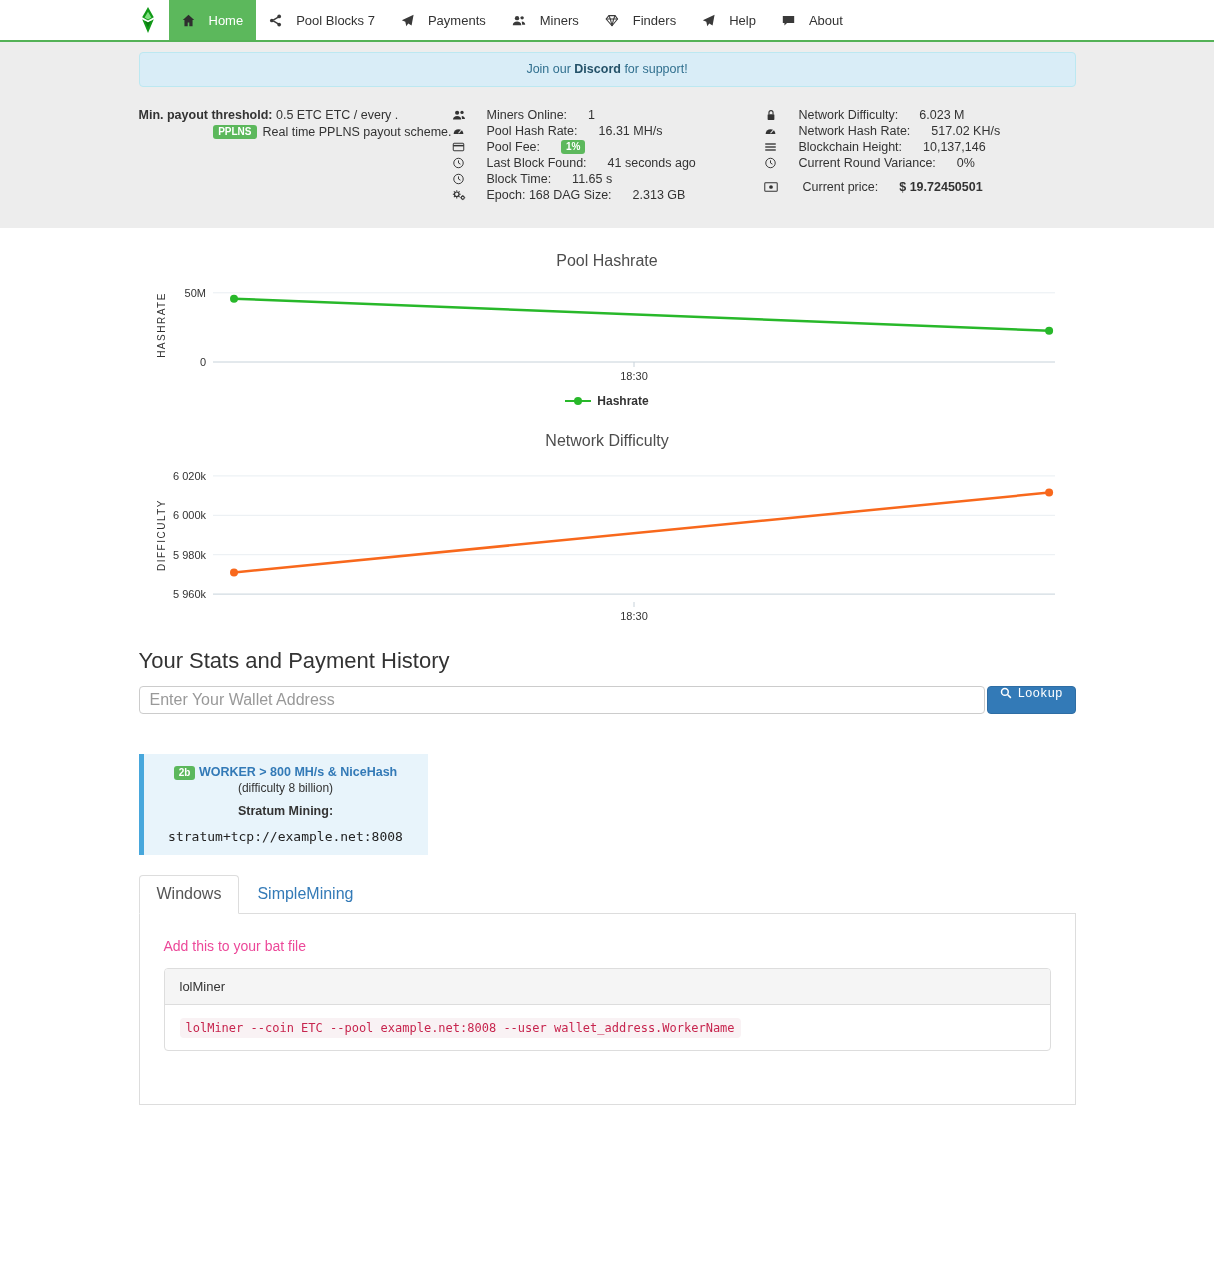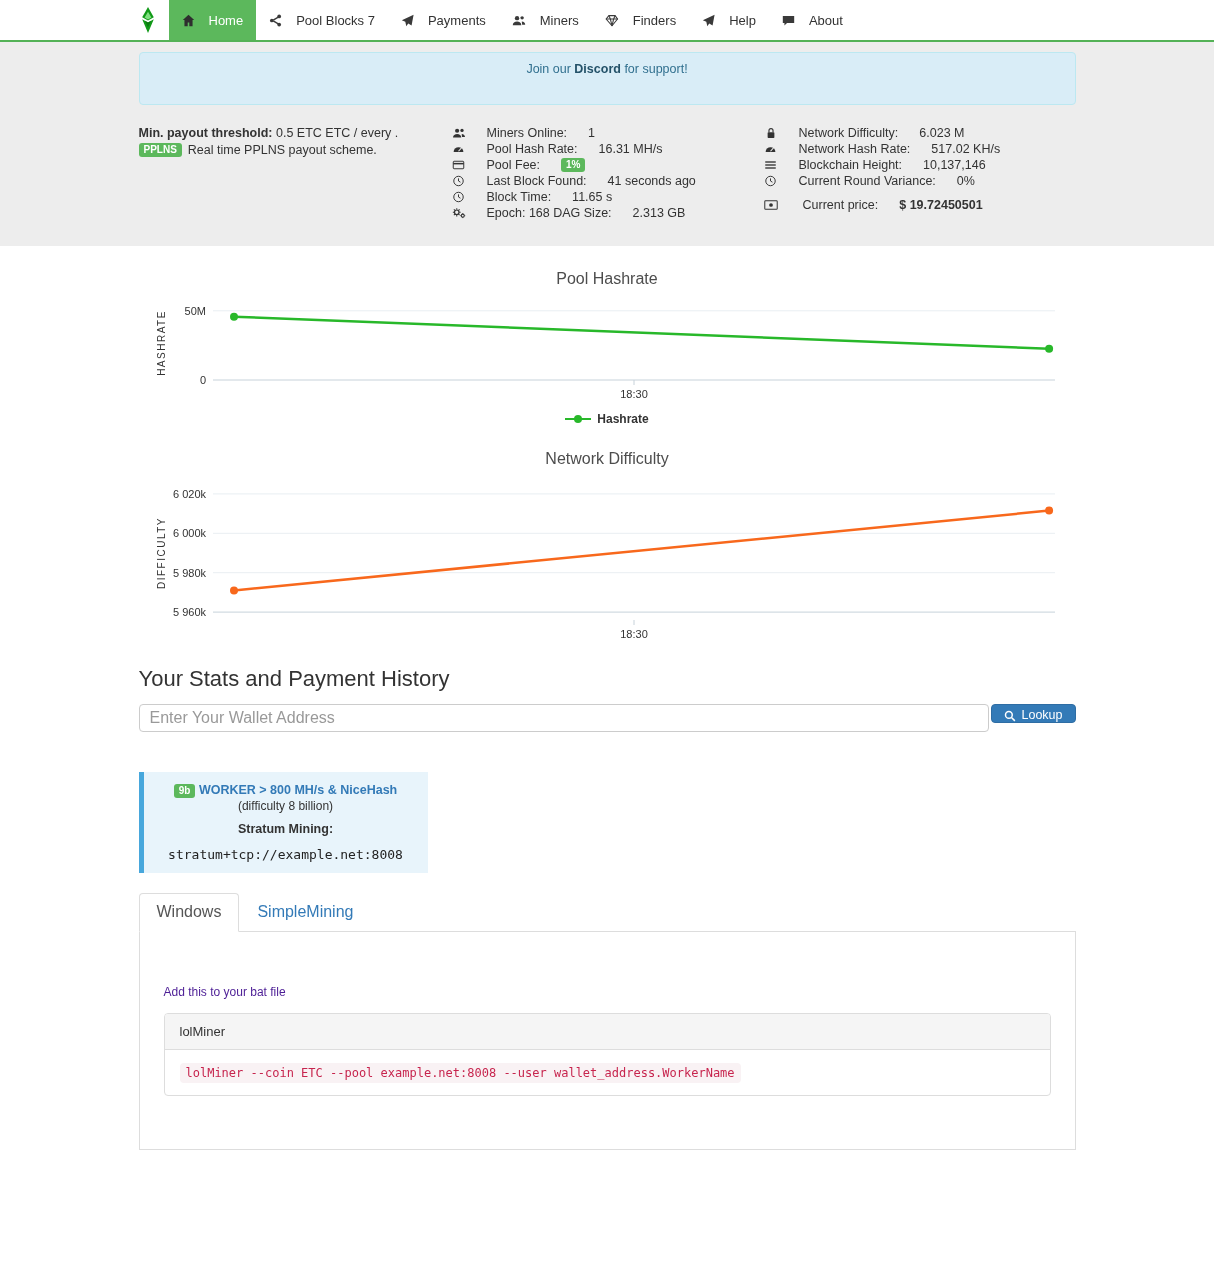"Join our Discord for support!" .alert-info { height: 53px -> 35px }
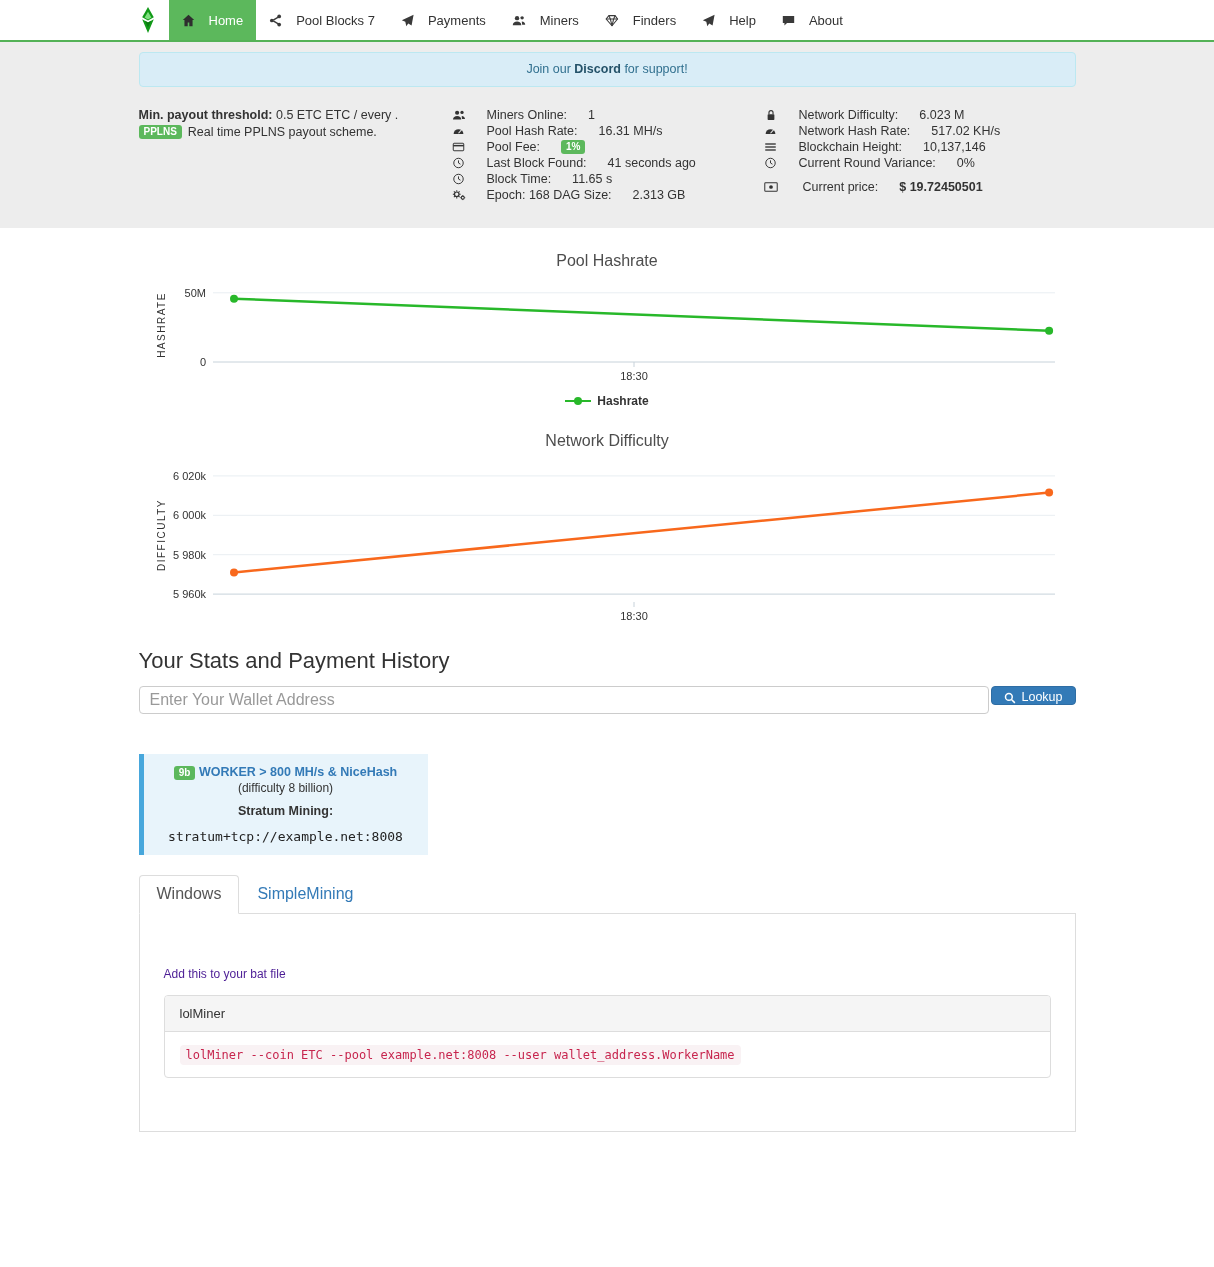"PPLNS" .col1-line2 { justify-content: none -> flex-end }
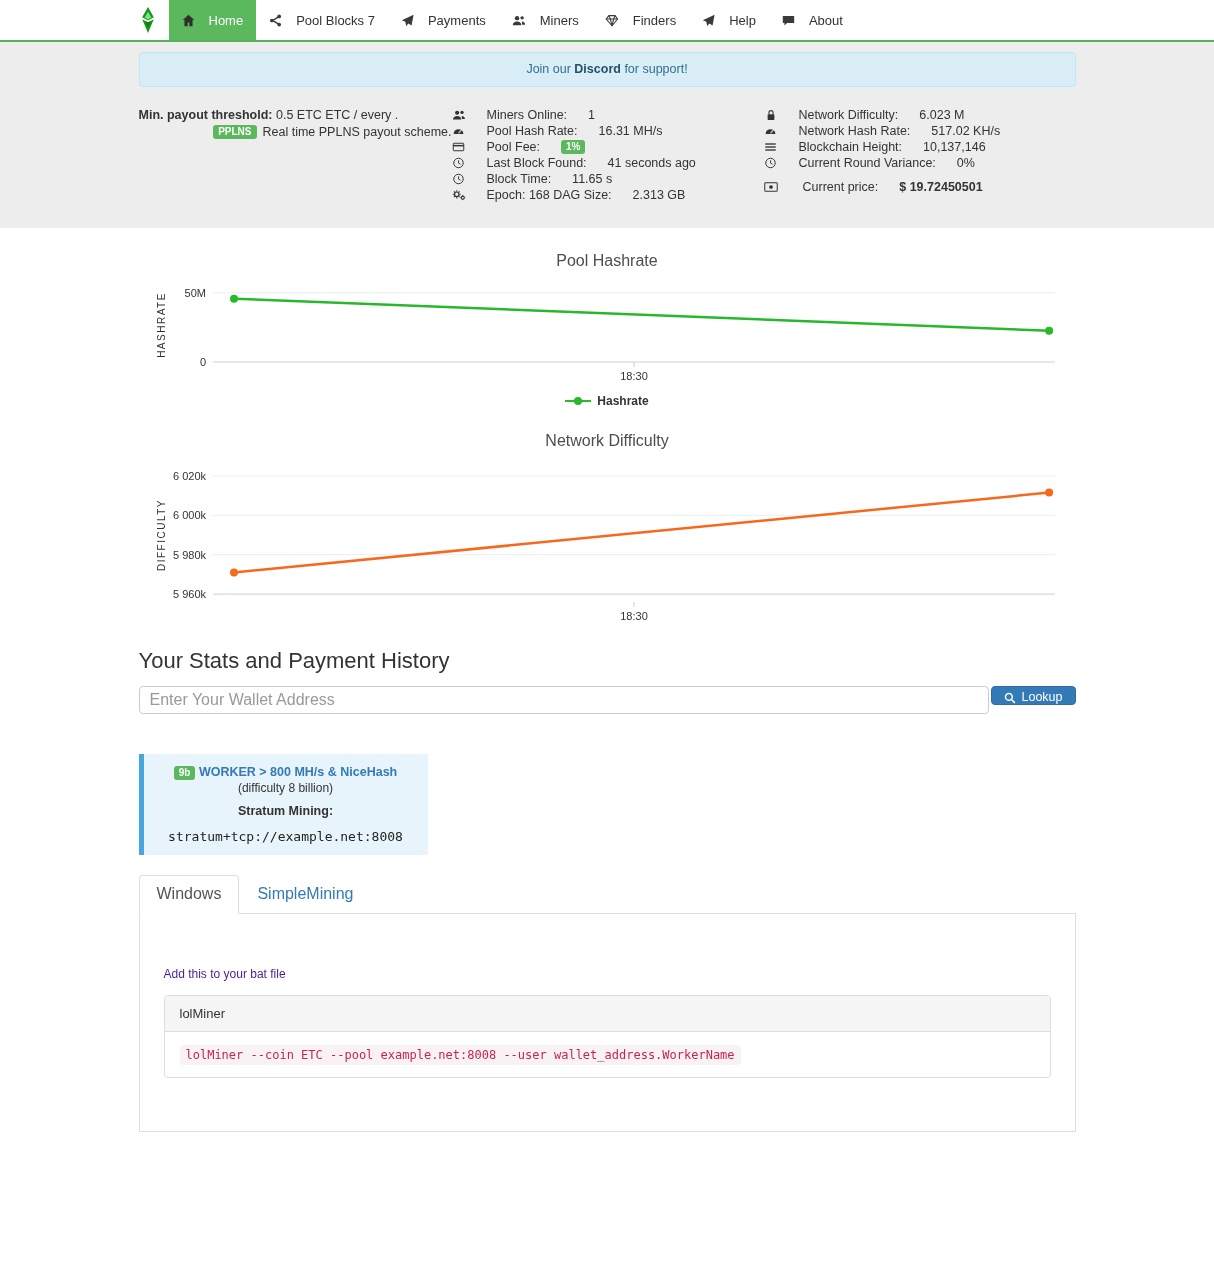"Lookup" .btn-lookup { align-items: flex-end -> flex-start; font-family: Liberation Sans, sans-serif -> Liberation Mono, monospace; height: 19px -> 28px }
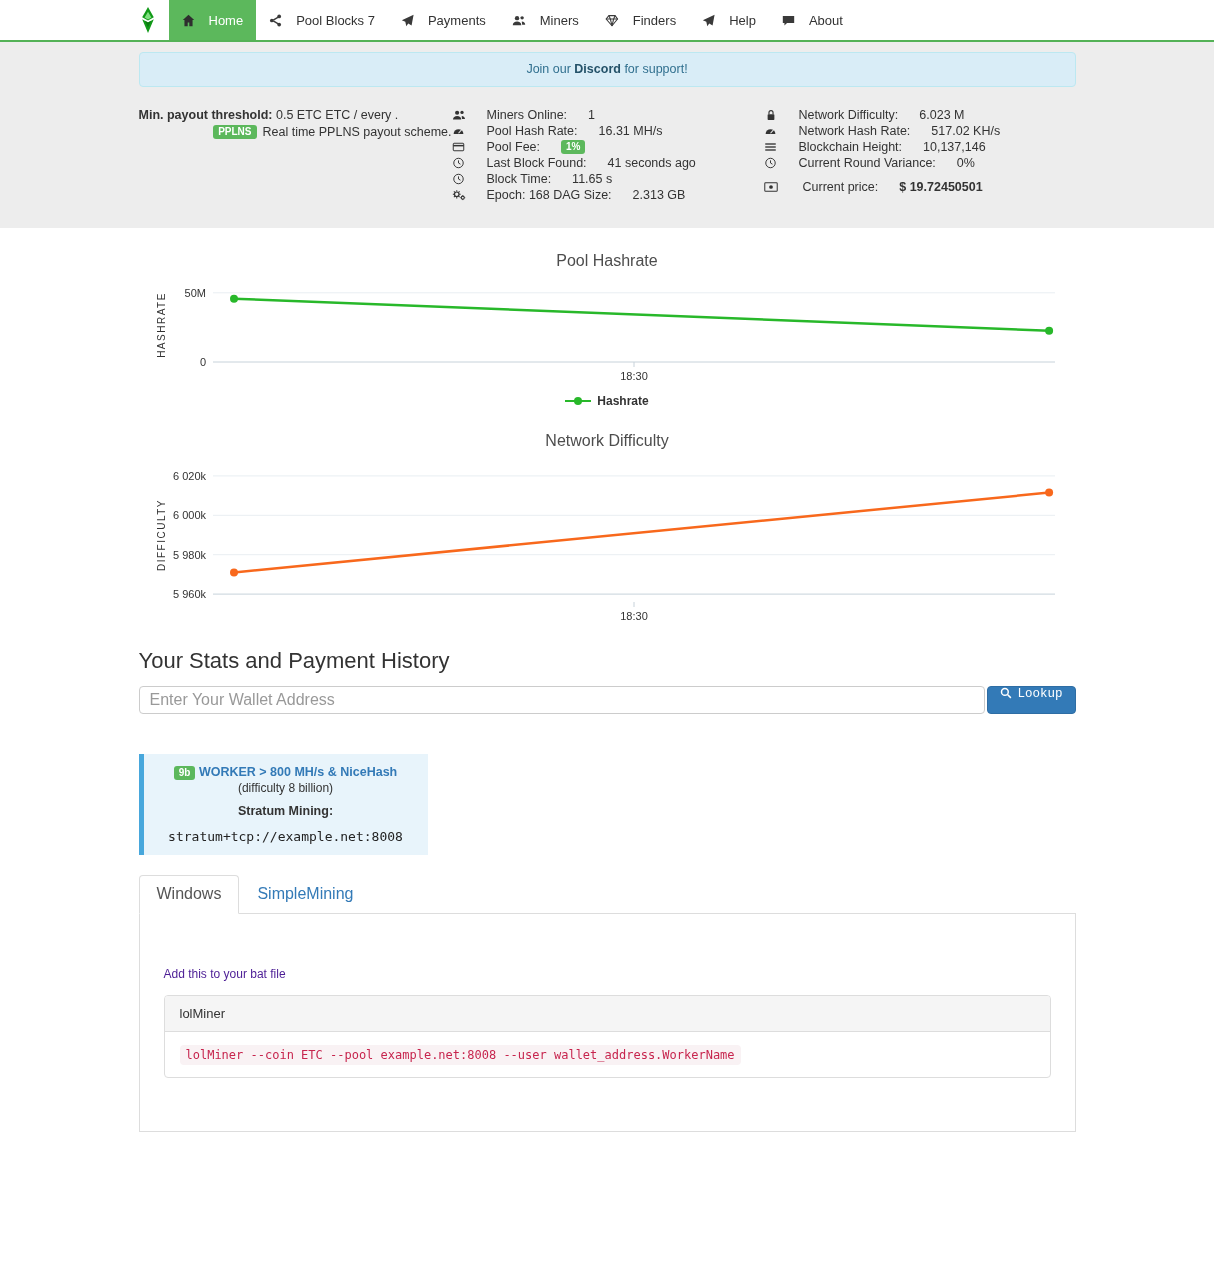"9b" span.badge-green { text: 9b -> 2b }
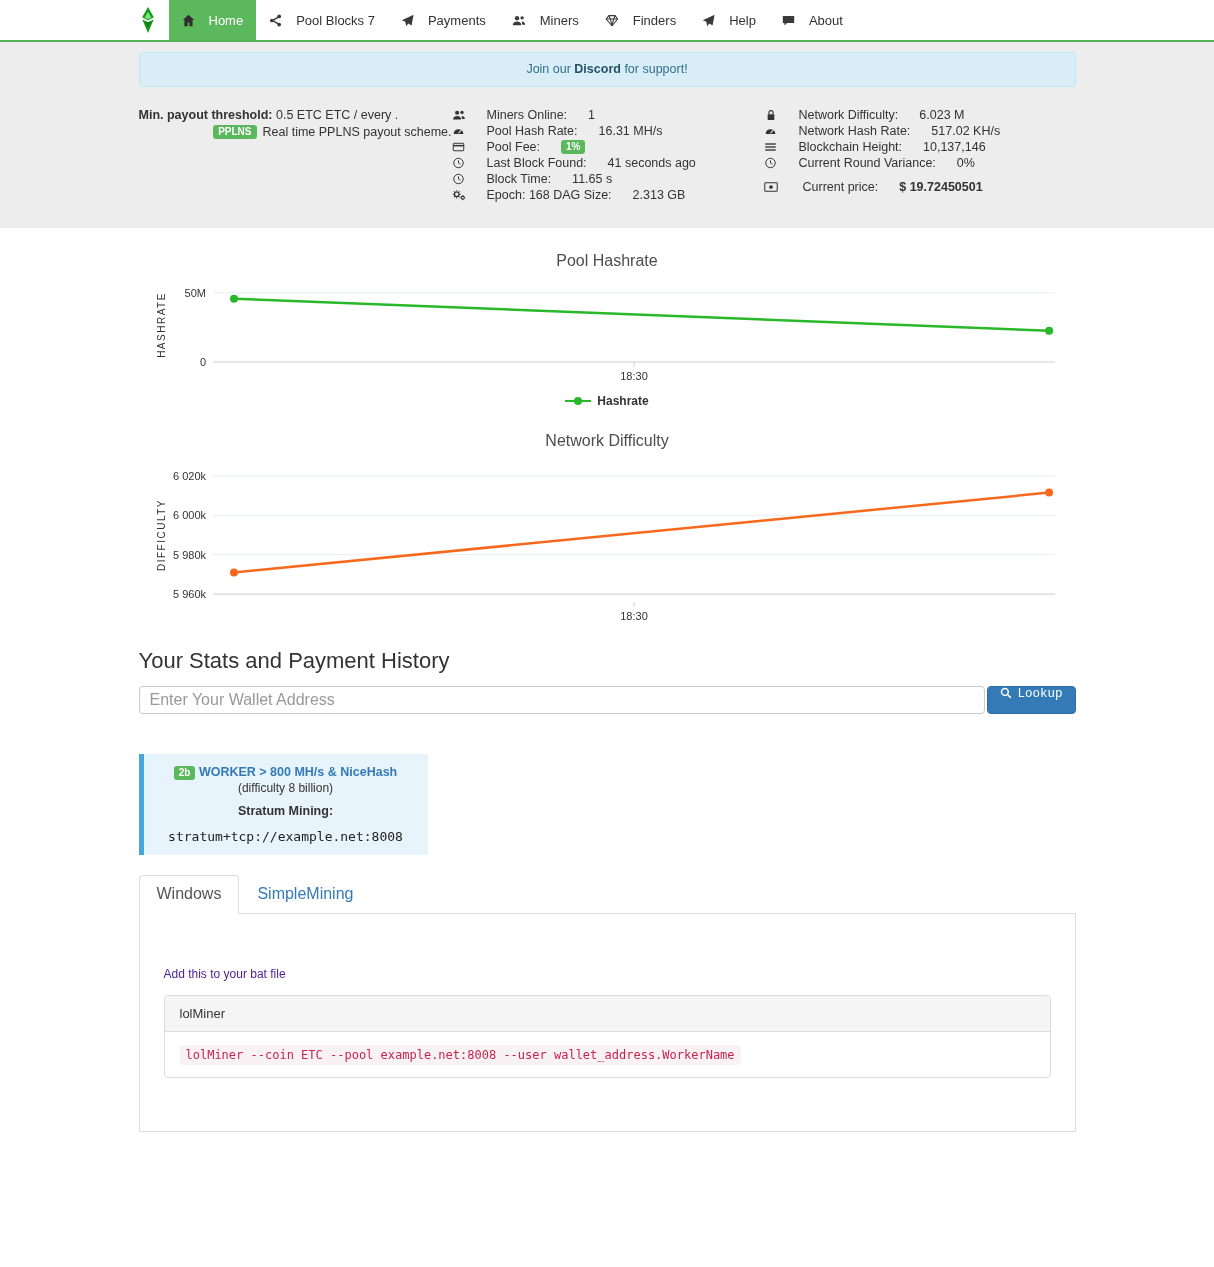"Add this to your bat" .panel-intro { color: #4c1d95 -> #ec4899; font-size: 12px -> 14px; margin-top: 29px -> none }
